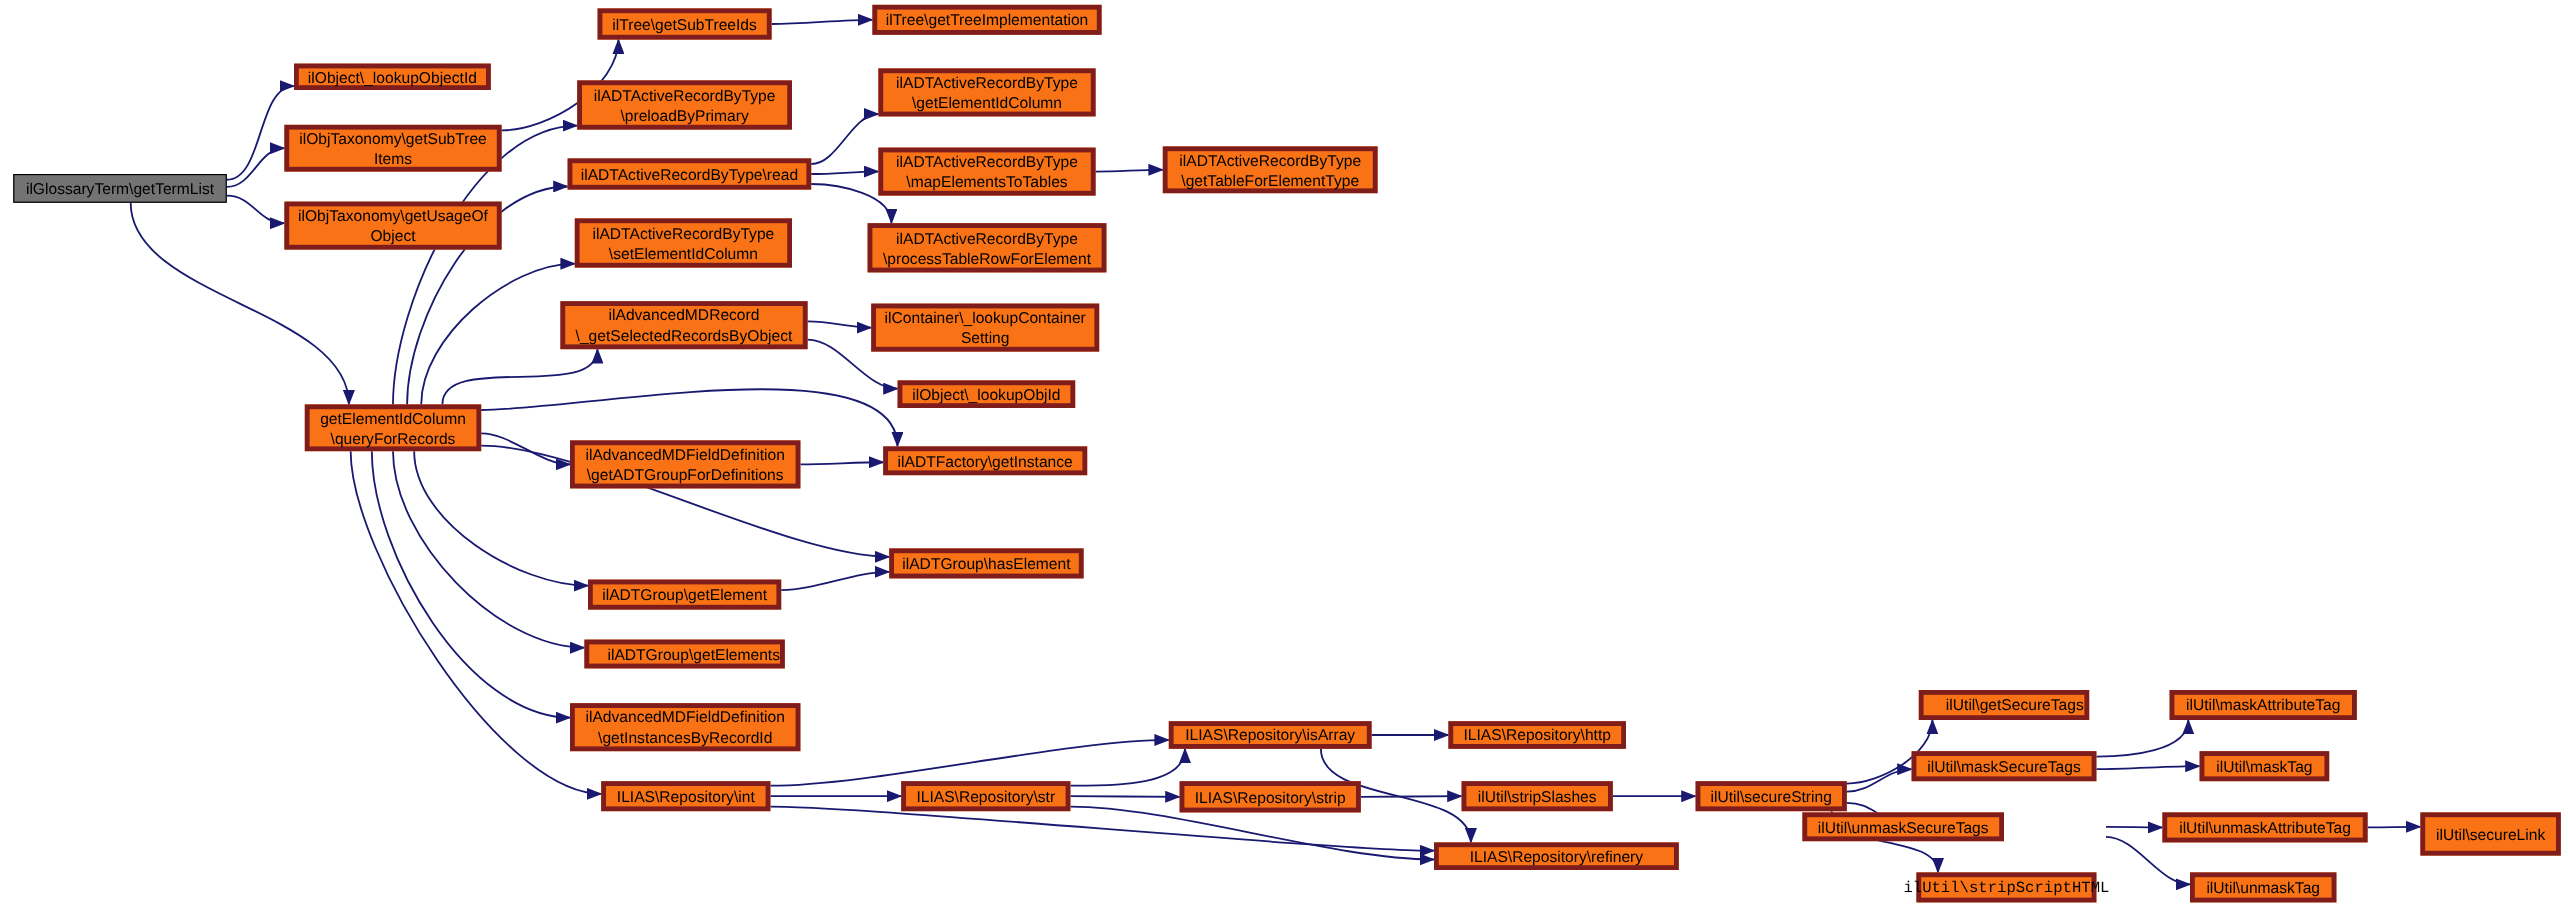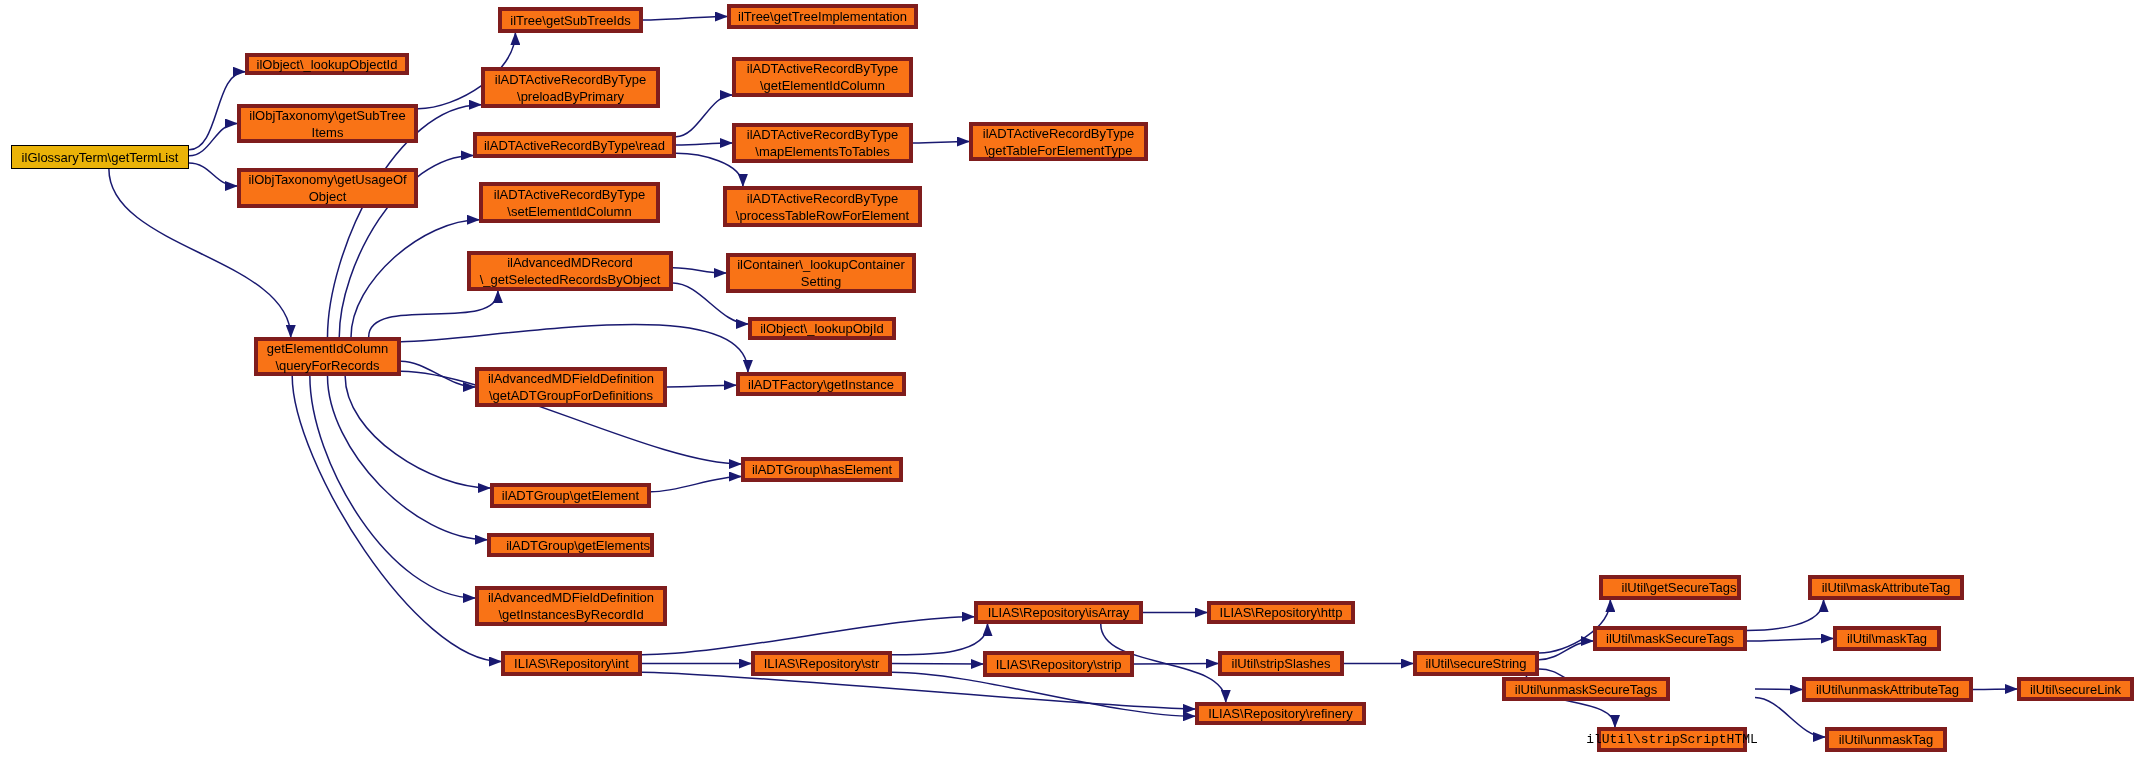"ilGlossaryTerm\getTermList" .node.highlight { background: #eab308 -> #737373 }
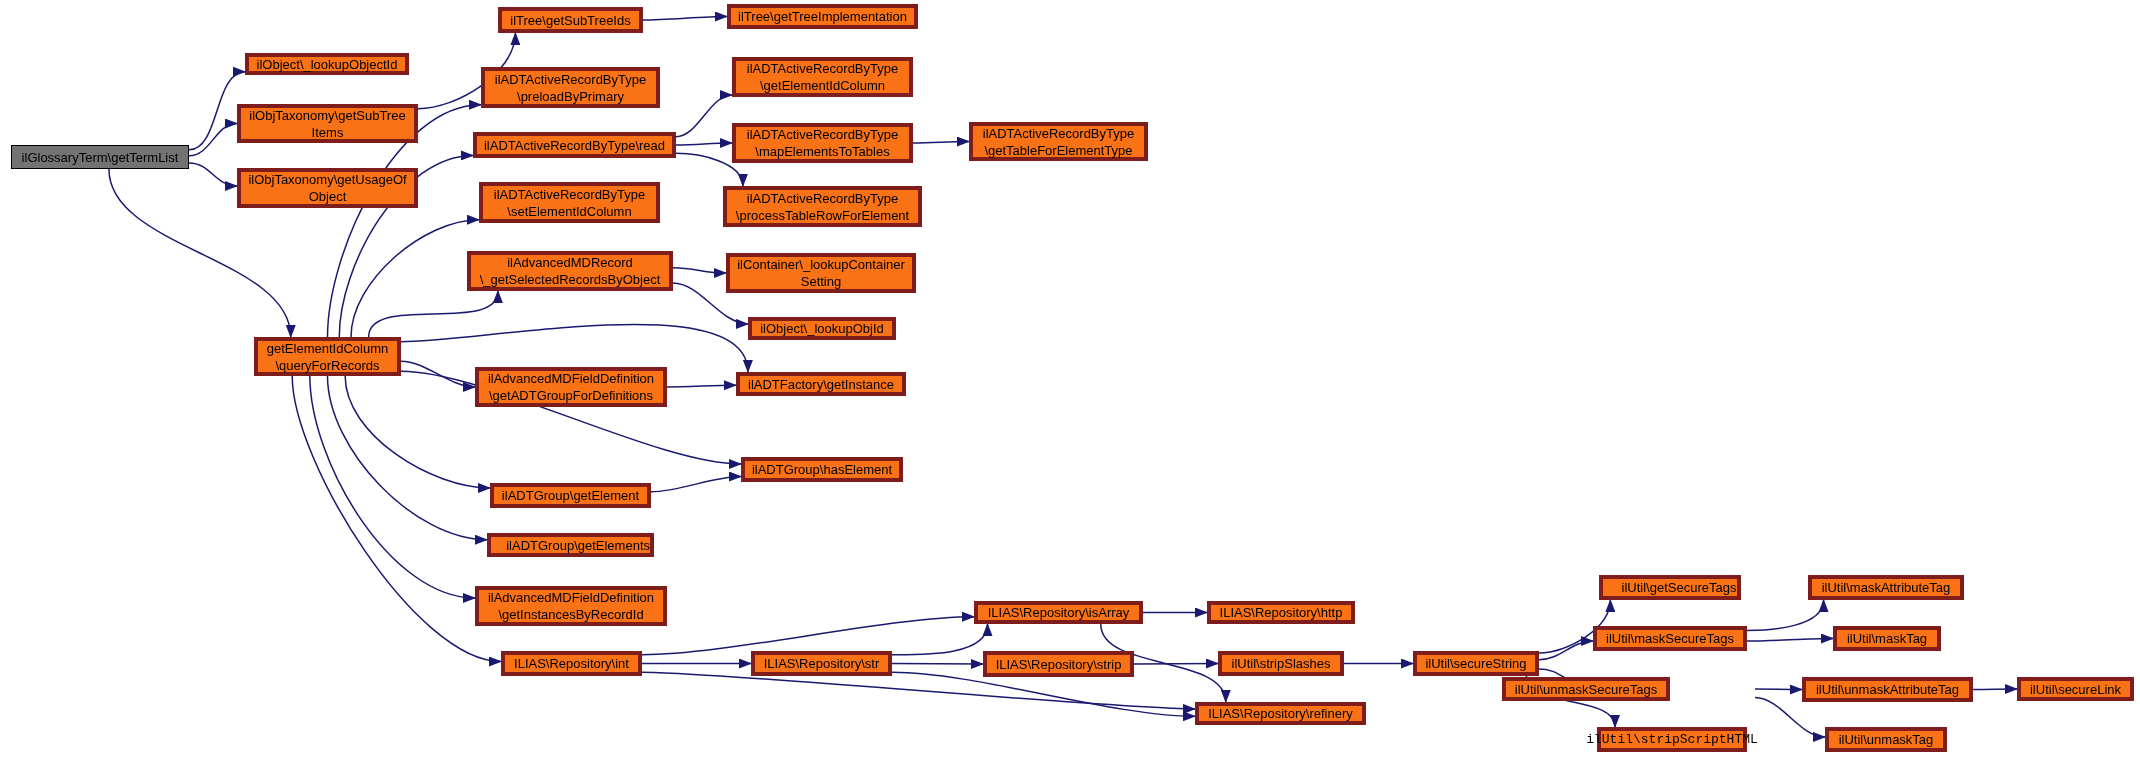"ilUtil\secureLink" div.node { height: 24px -> 36px }
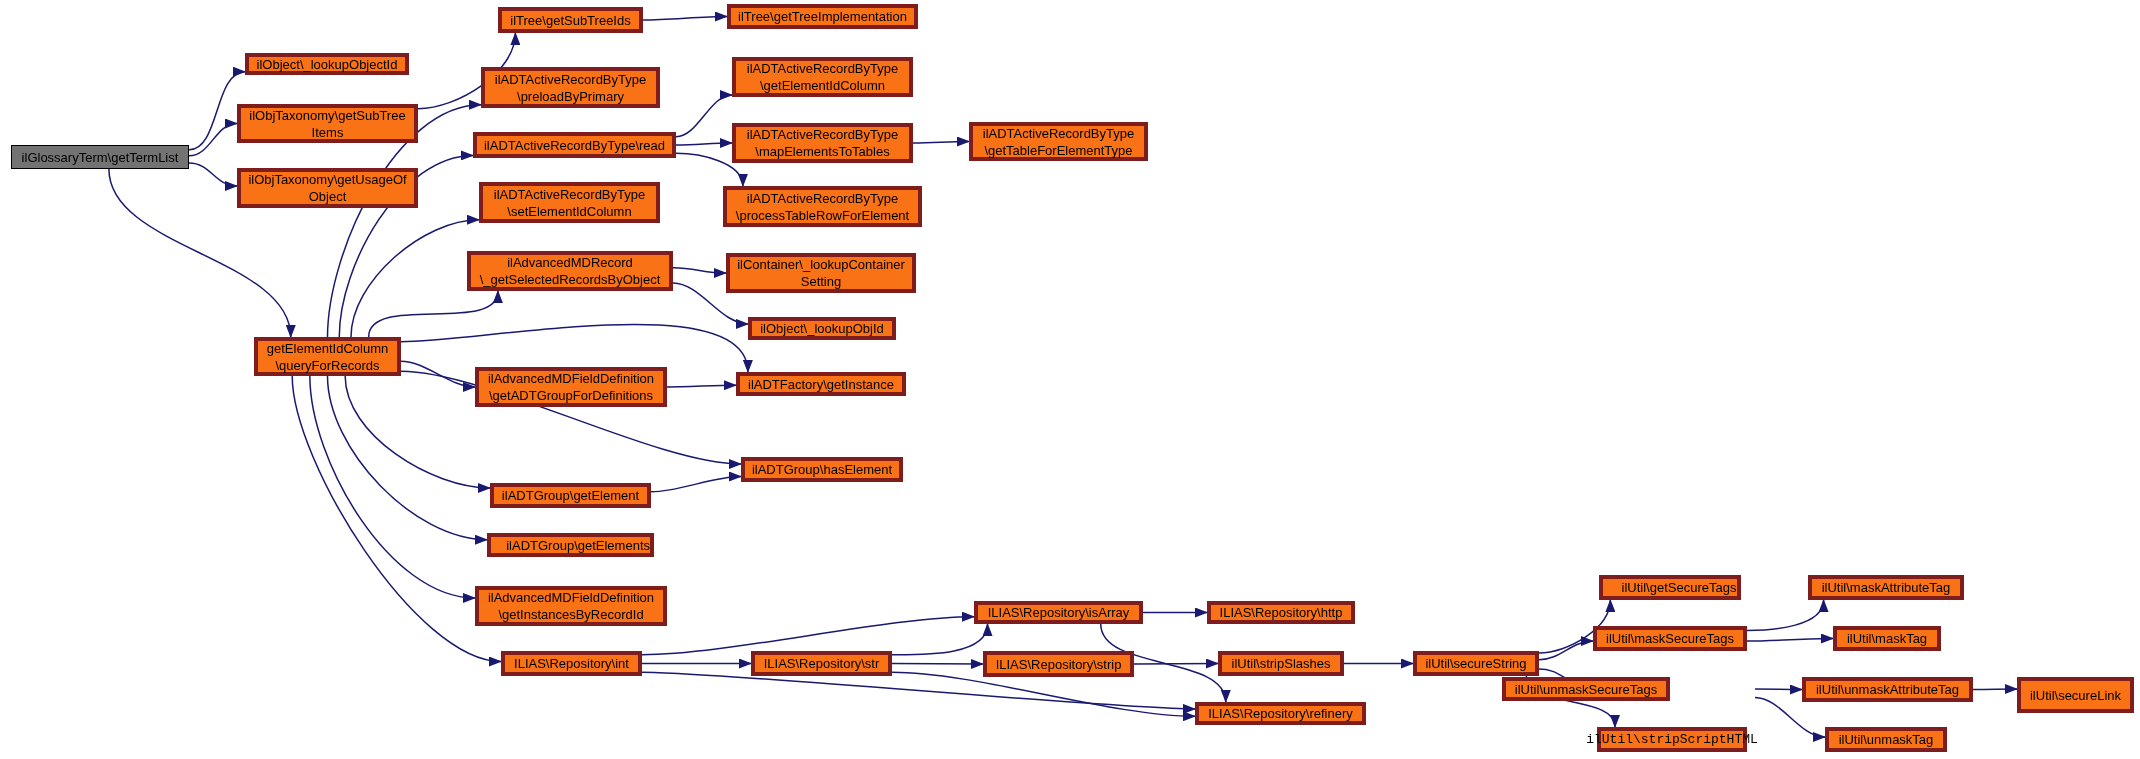"ILIAS\Repository\refinery" div.node { width: 171px -> 204px }
